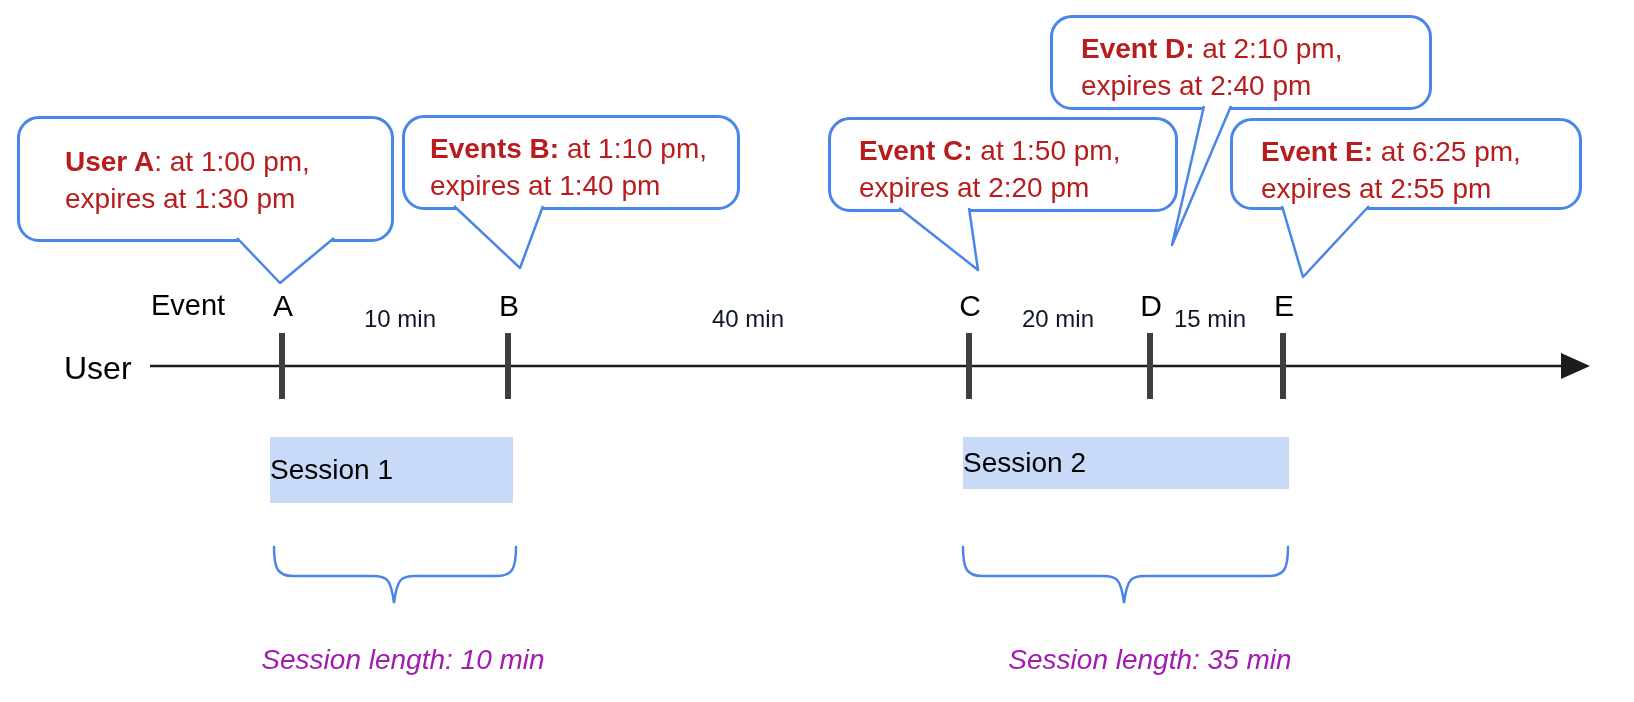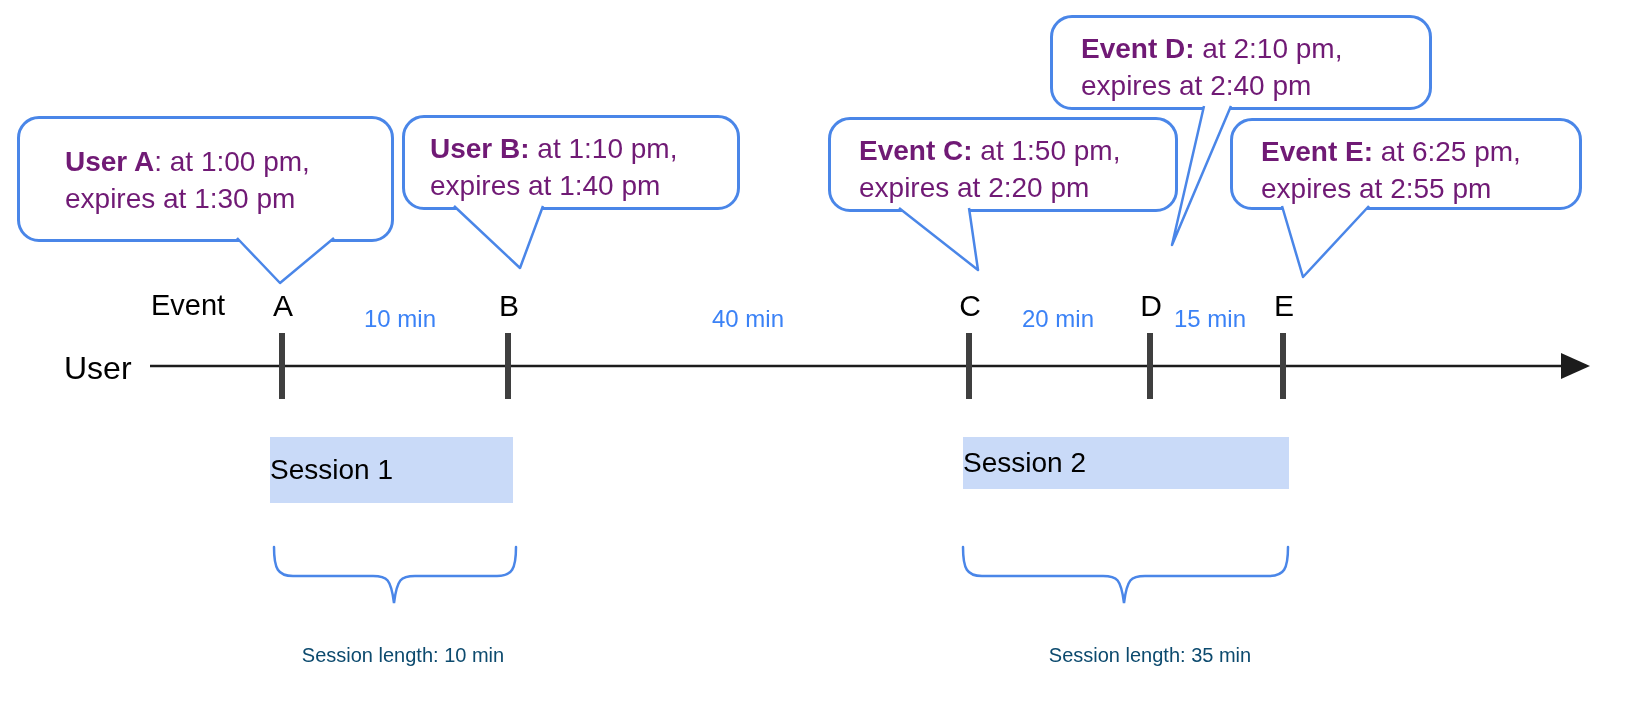"Event D: at 2:10 pm," .bubble { color: #701a75 -> #b91c1c }
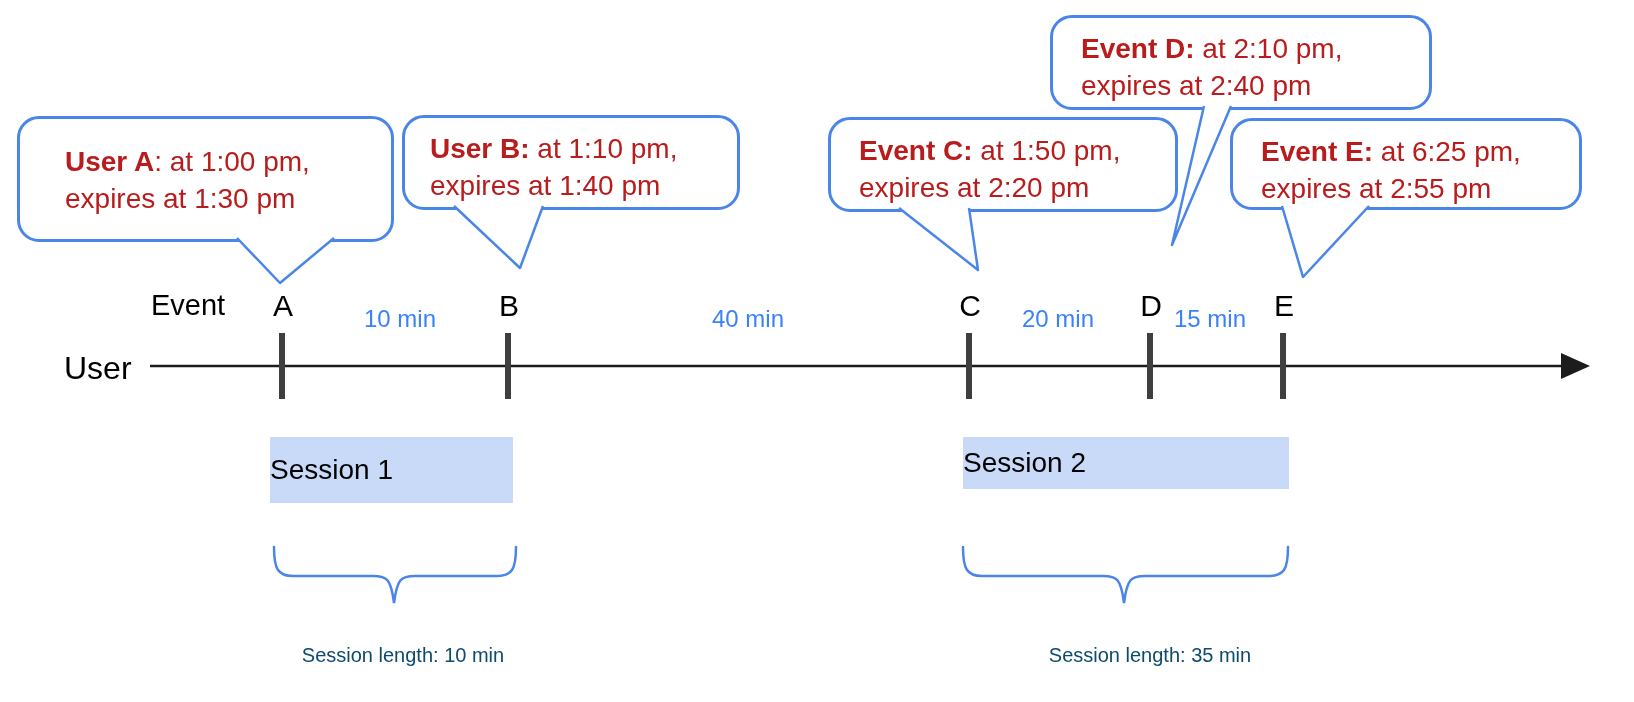"User B:" span.bt { text: User -> Events }
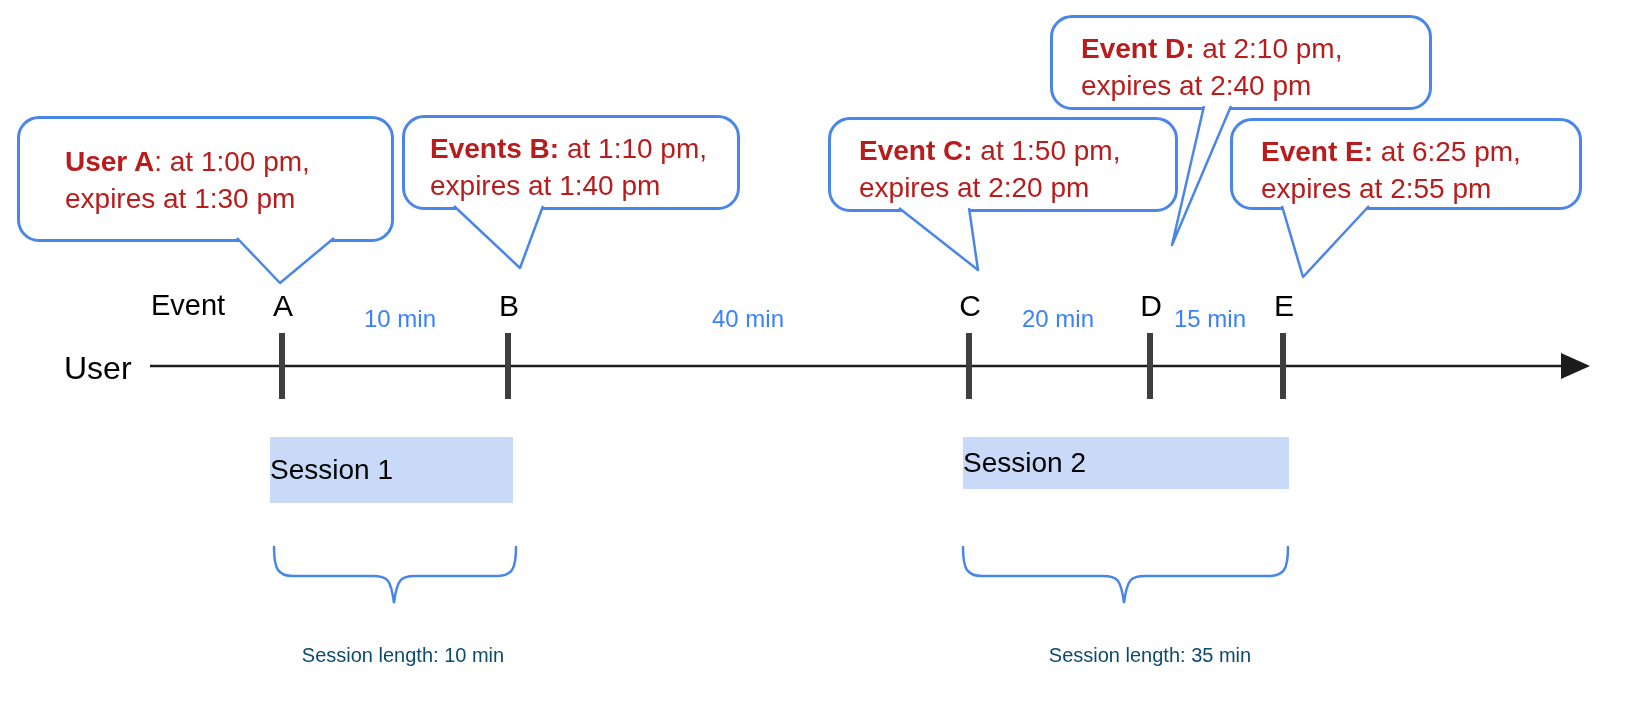"10 min" .mins { color: #3b82f6 -> #0f172a }
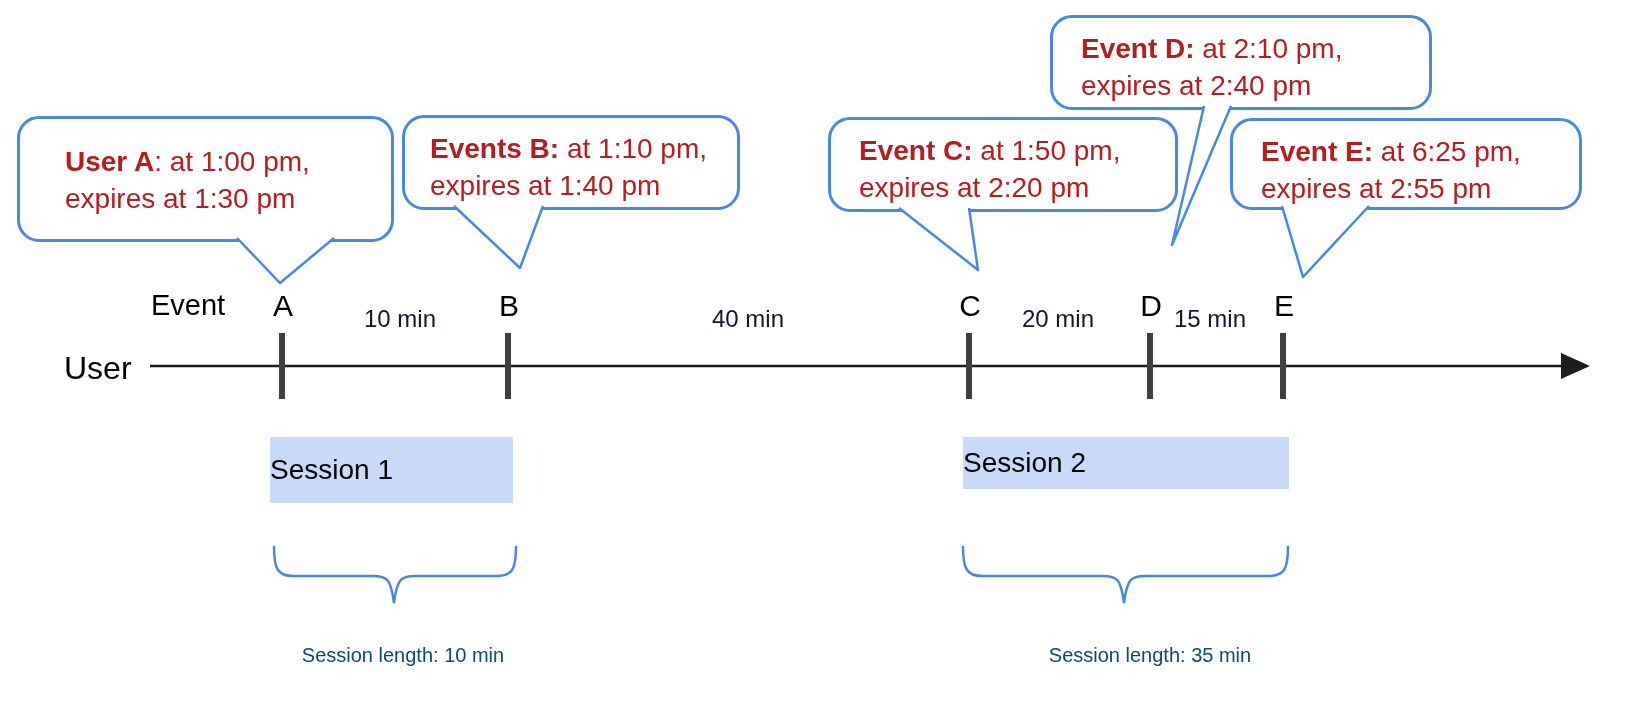"Session length: 10 min" .sess-len { color: #0c4a6e -> #a21caf; font-size: 20px -> 28px; font-style: none -> italic }
